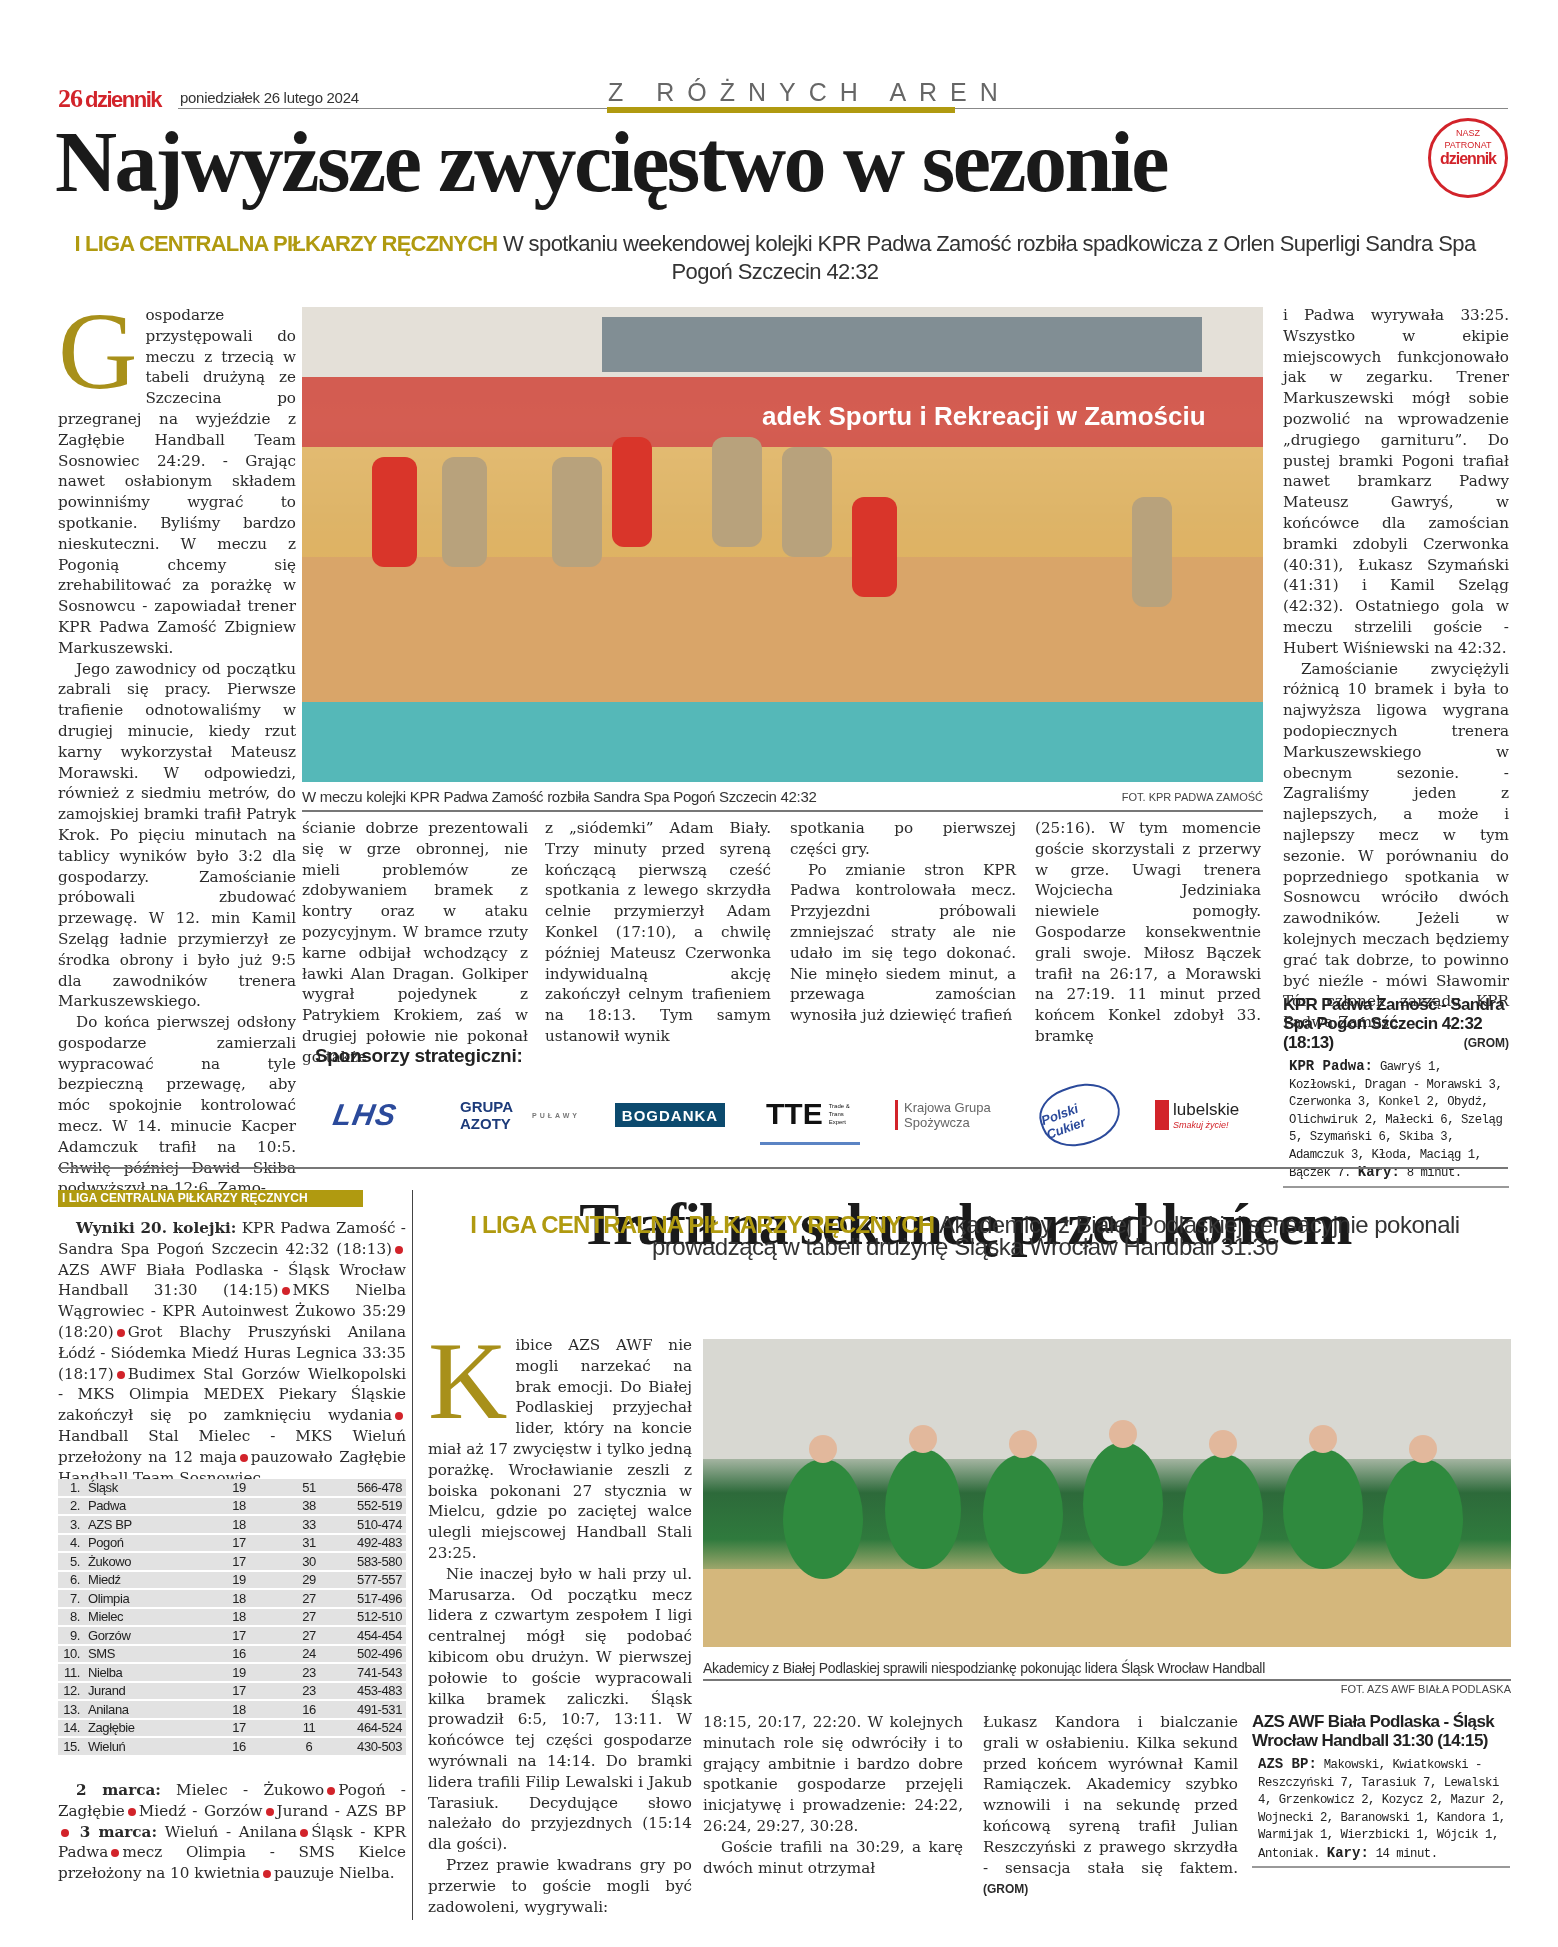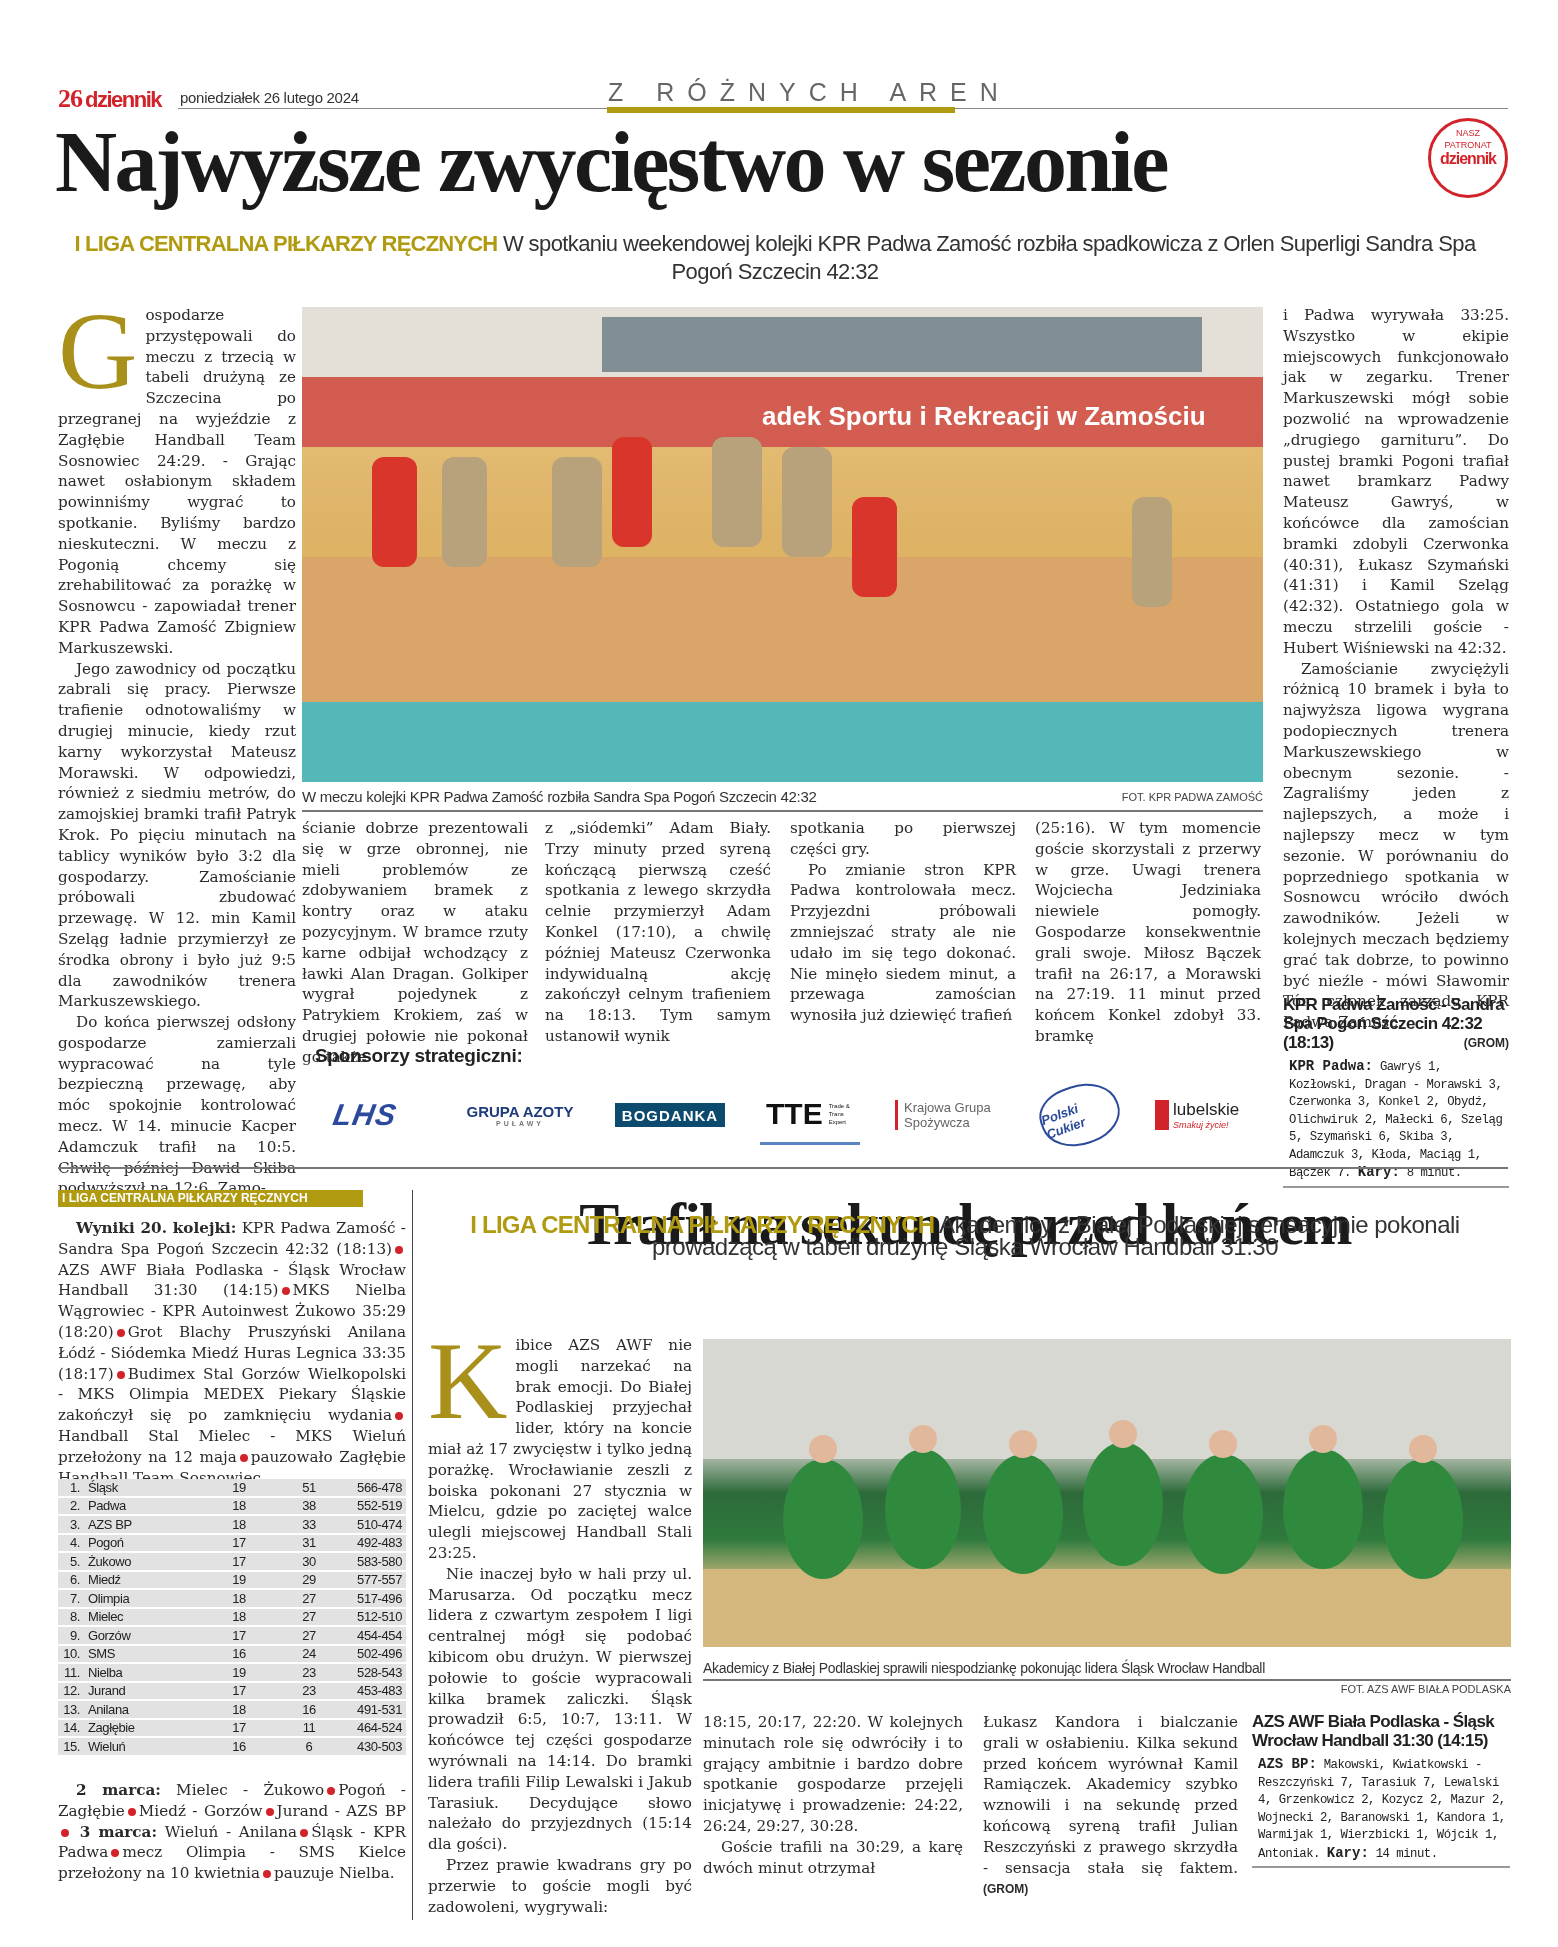"GRUPA AZOTY" .logo-azoty { flex-direction: column -> row }
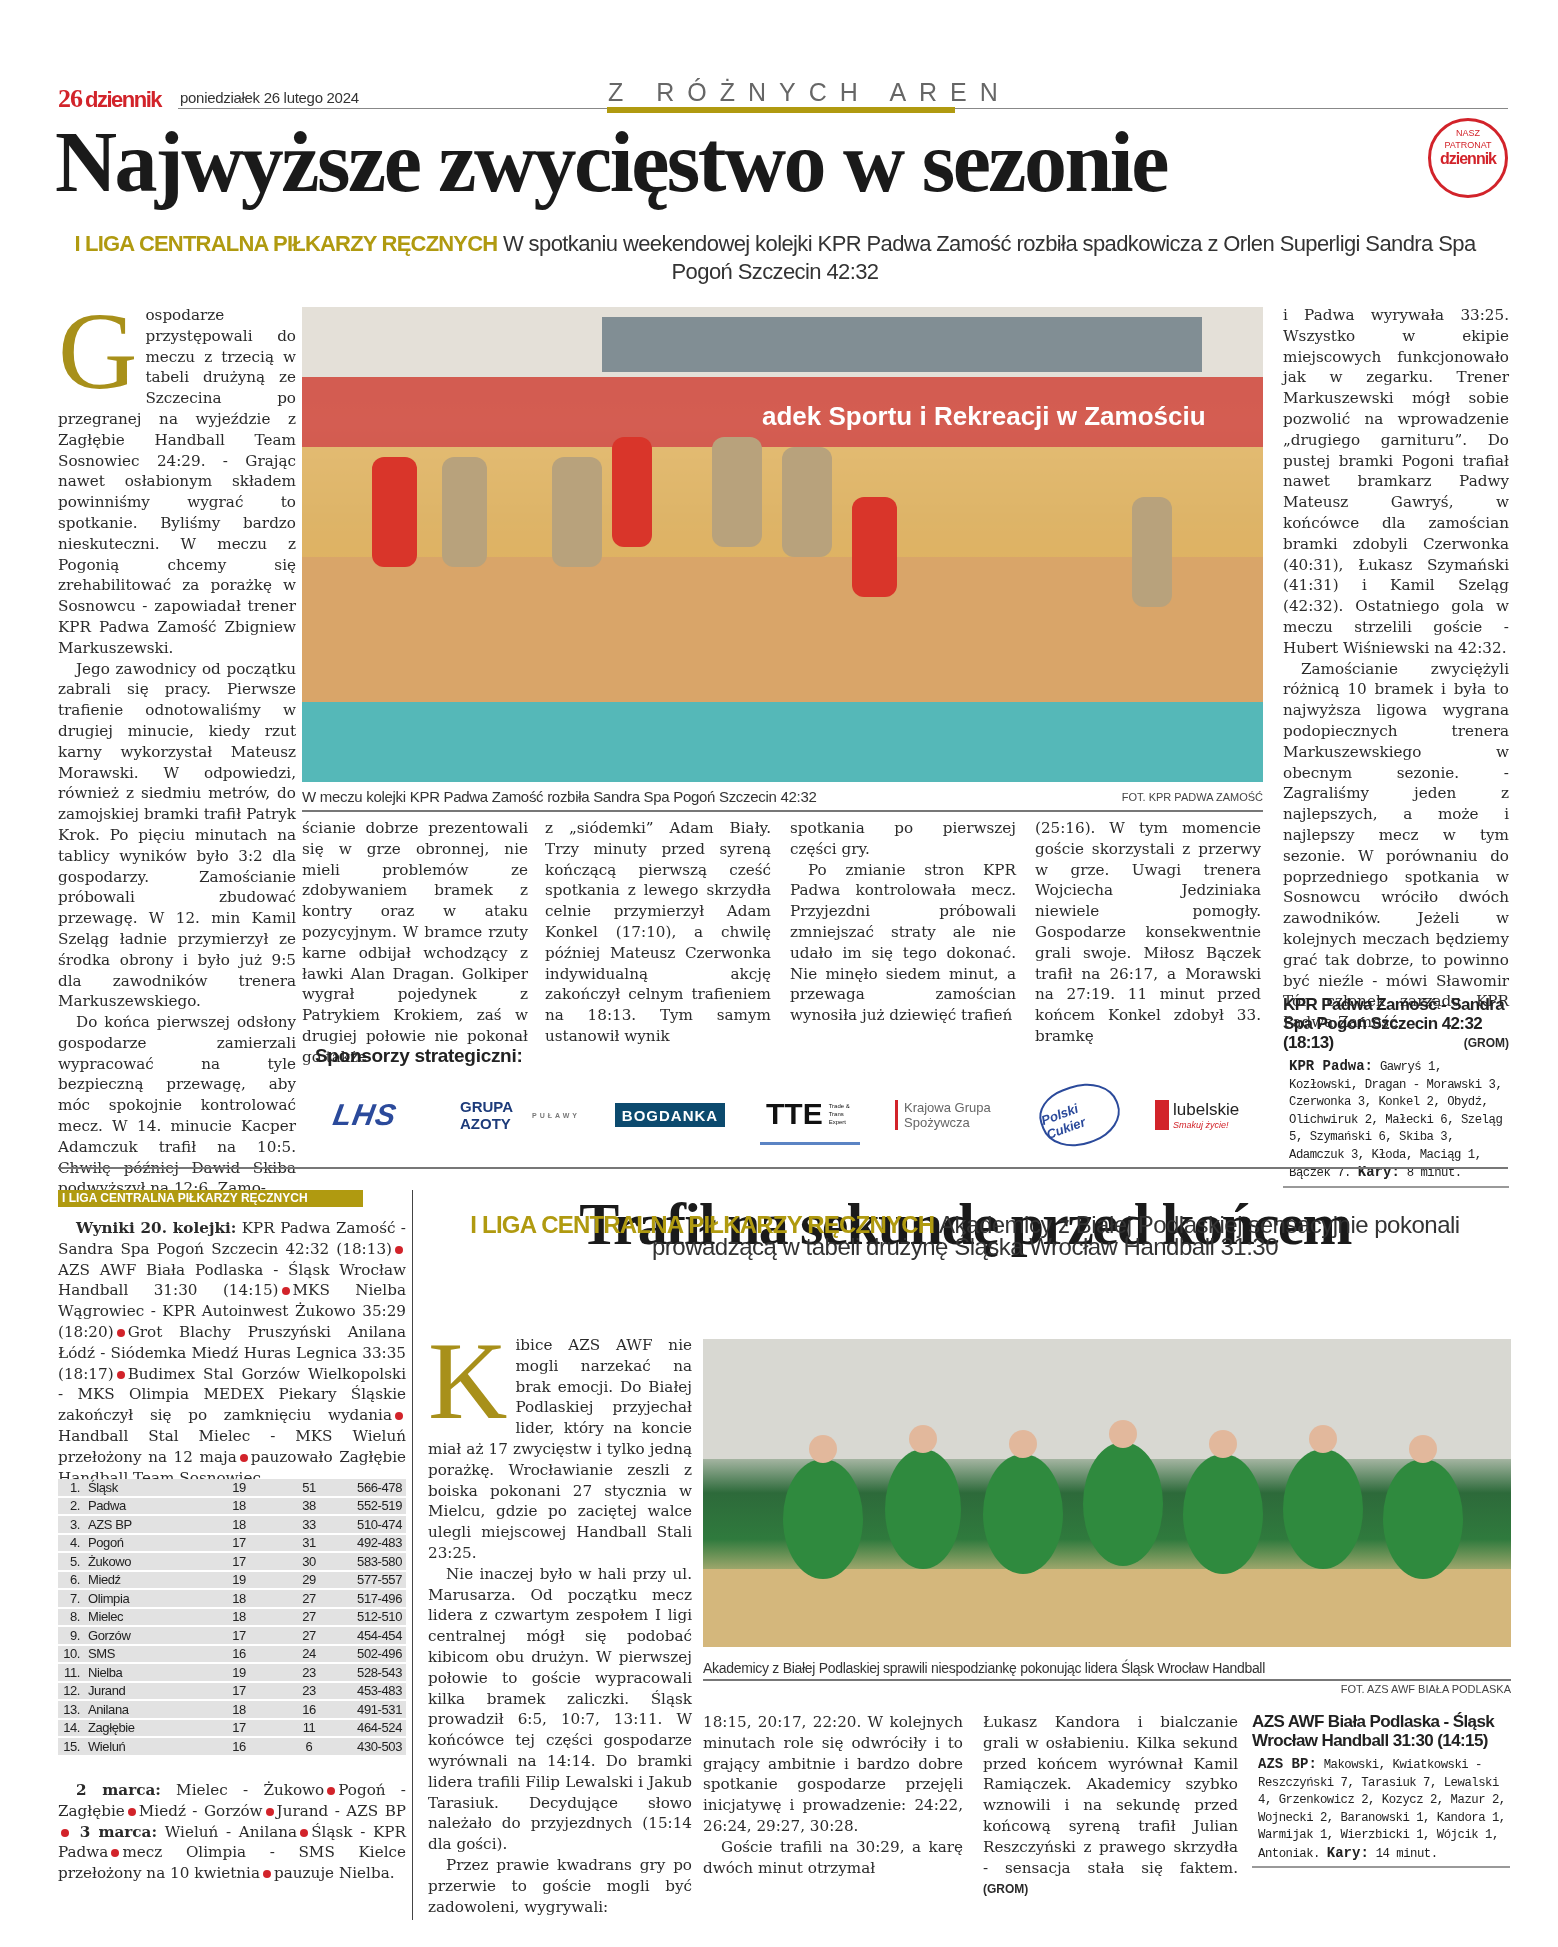"528-543" td.goals { text: 528-543 -> 741-543 }
